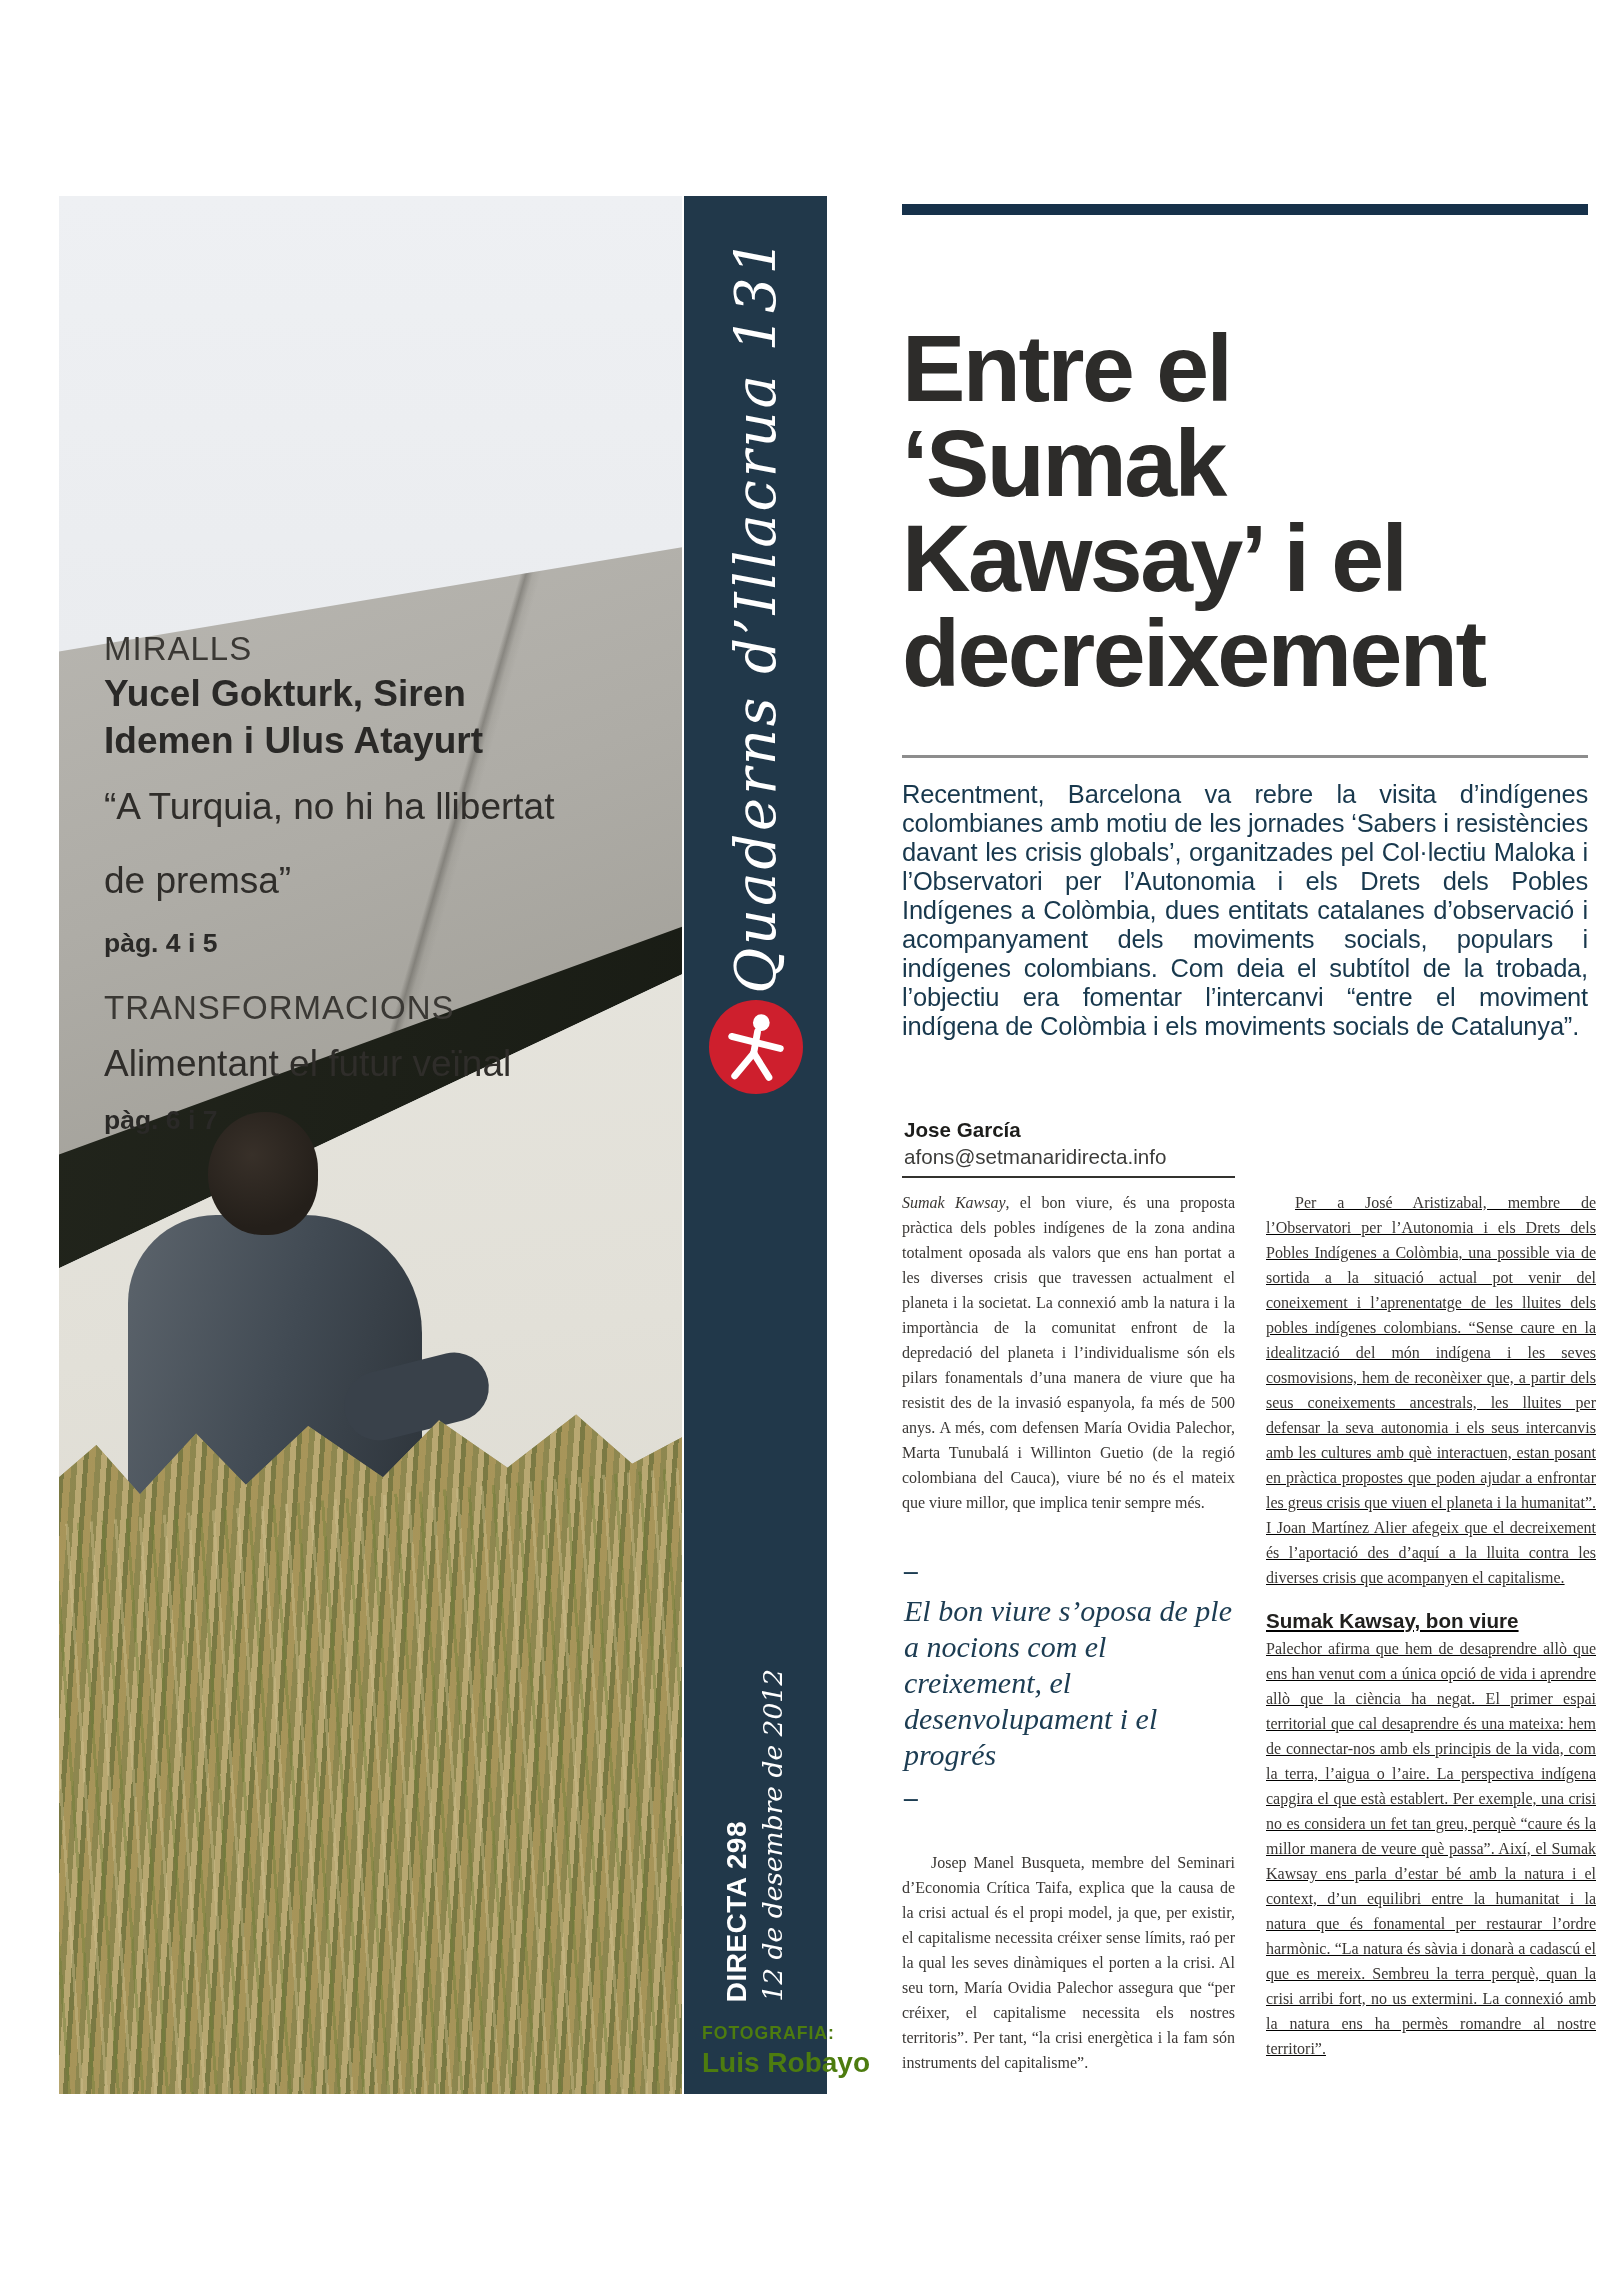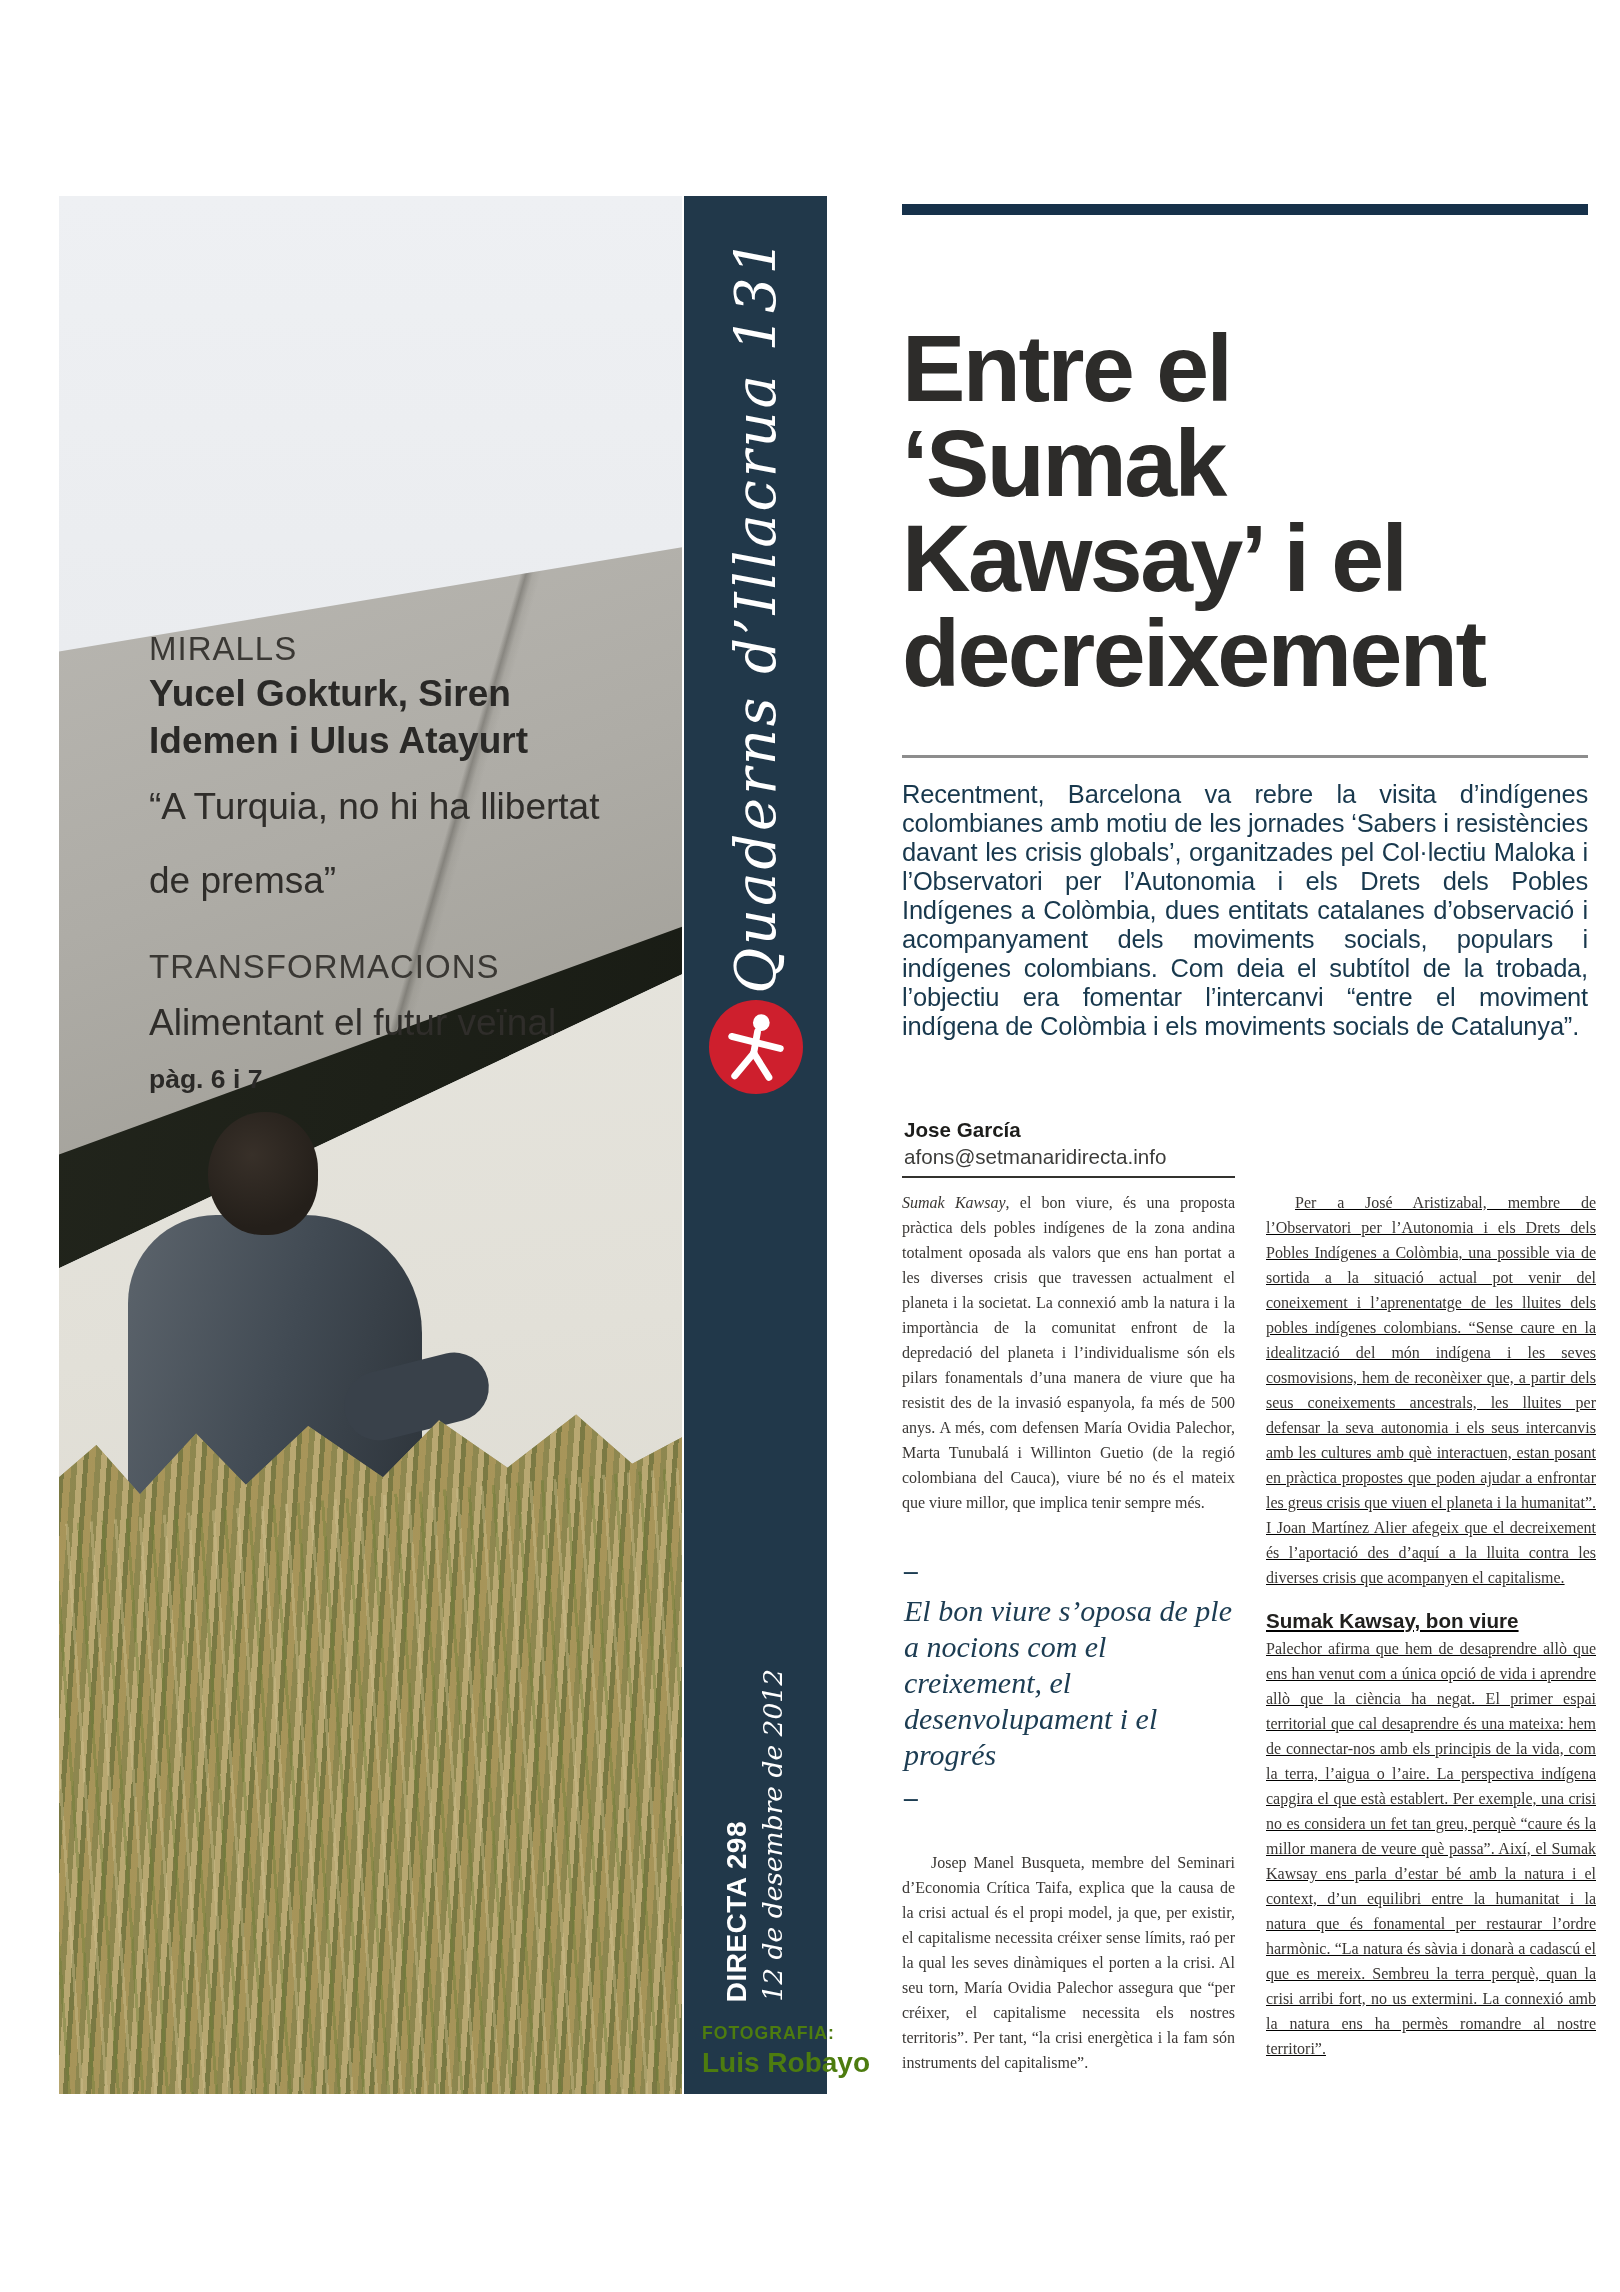"MIRALLS" .photo-captions { margin-left: 45px -> none }
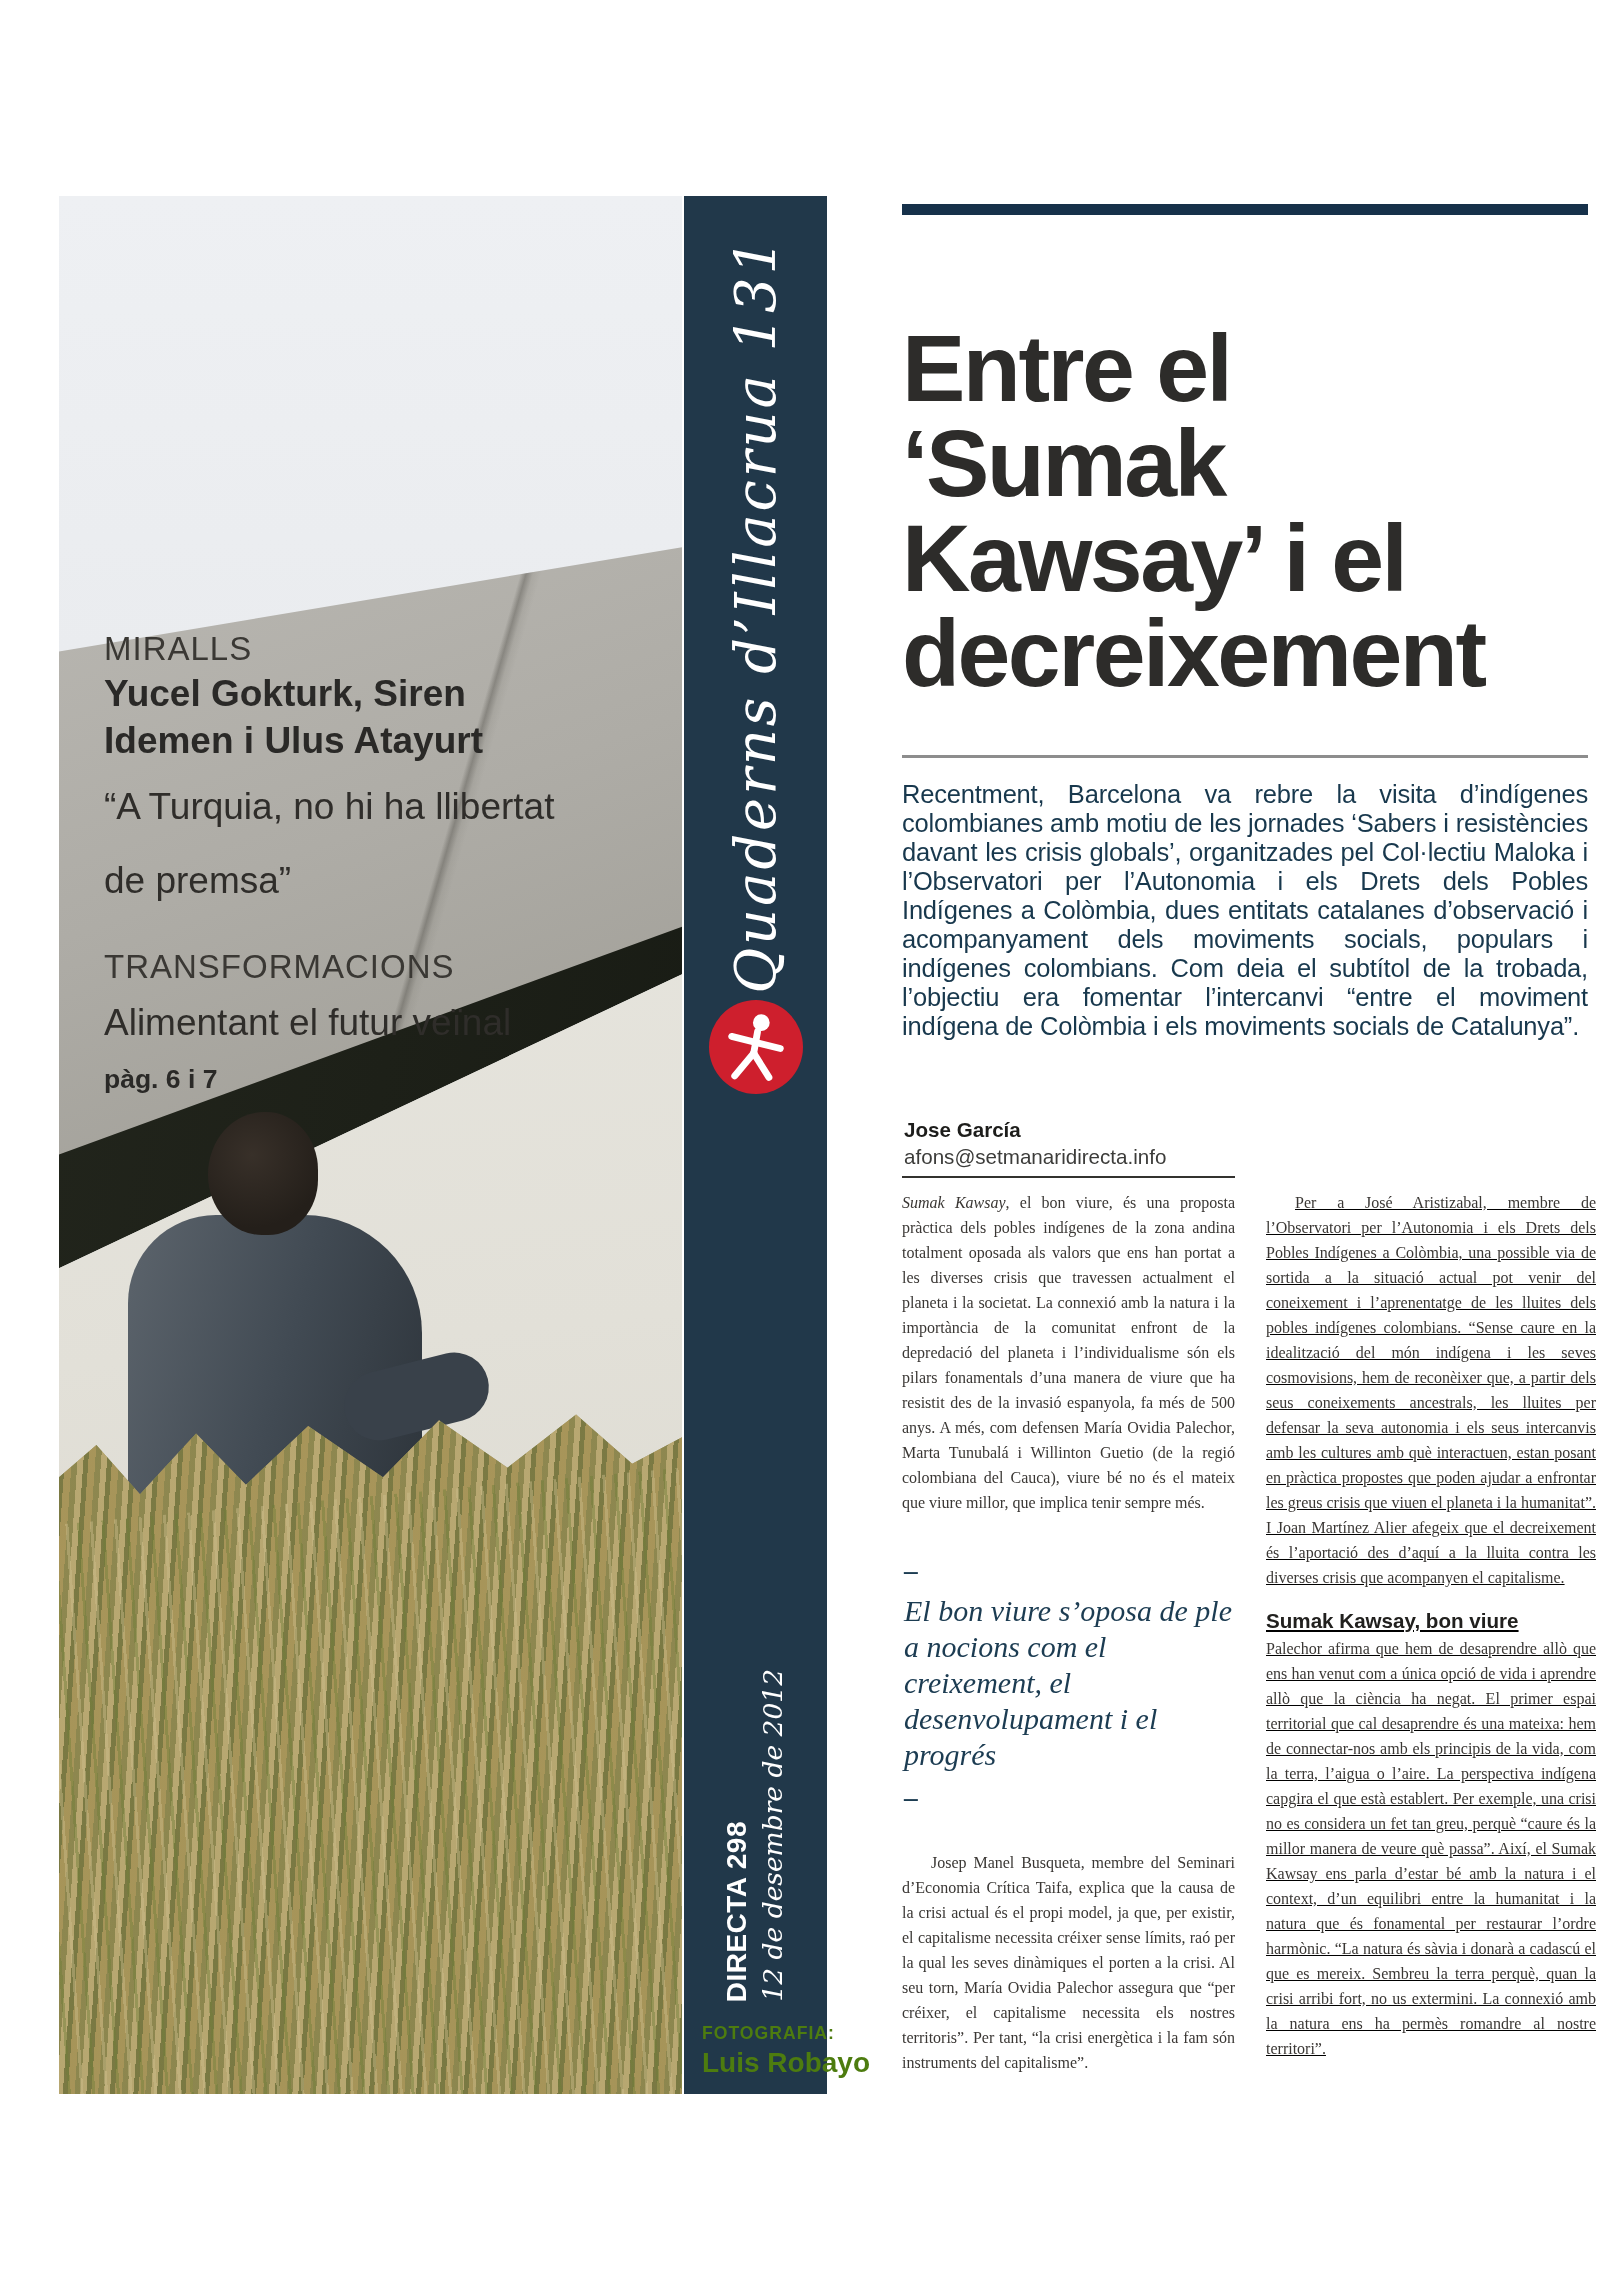"pàg. 4 i 5" div.cap-page { html: none -> <div>pàg. 4 i 5</div> }
